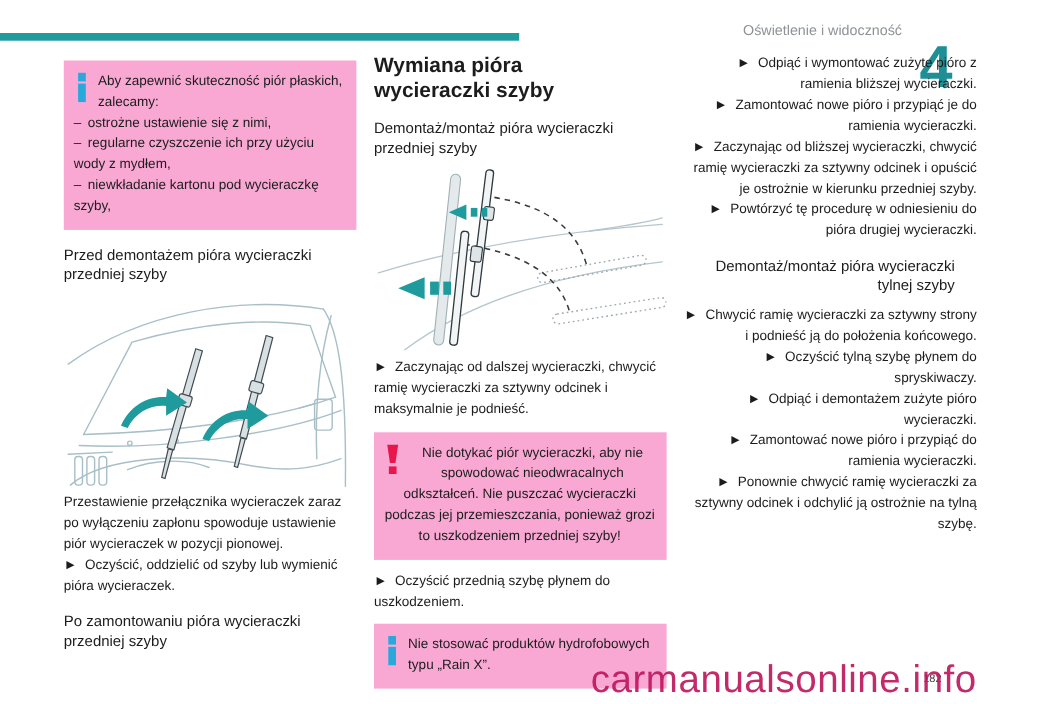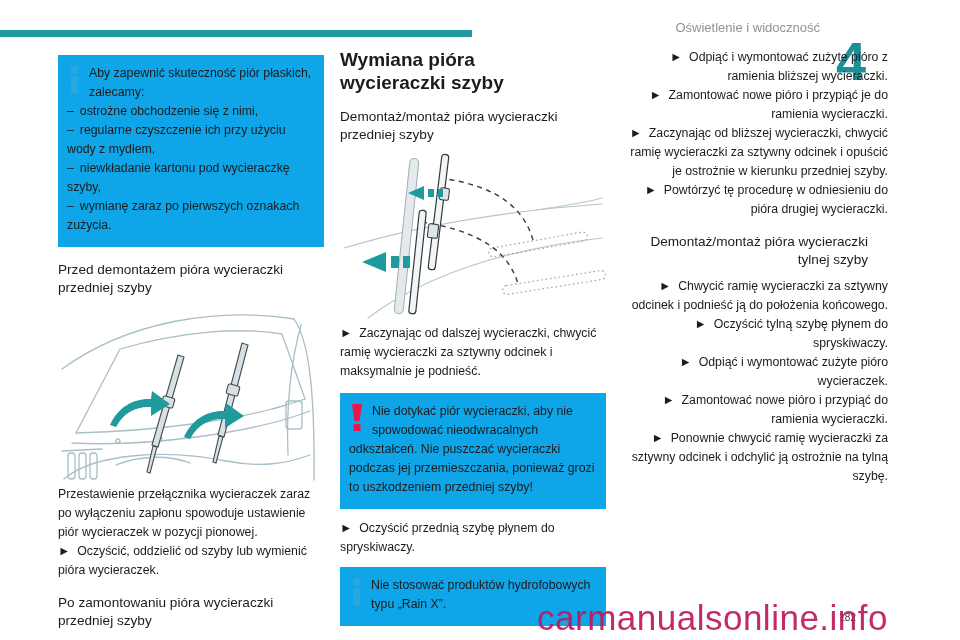"Aby zapewnić skuteczność piór płaskich," .note-box { background: #0ea5e9 -> #f9a8d4 }
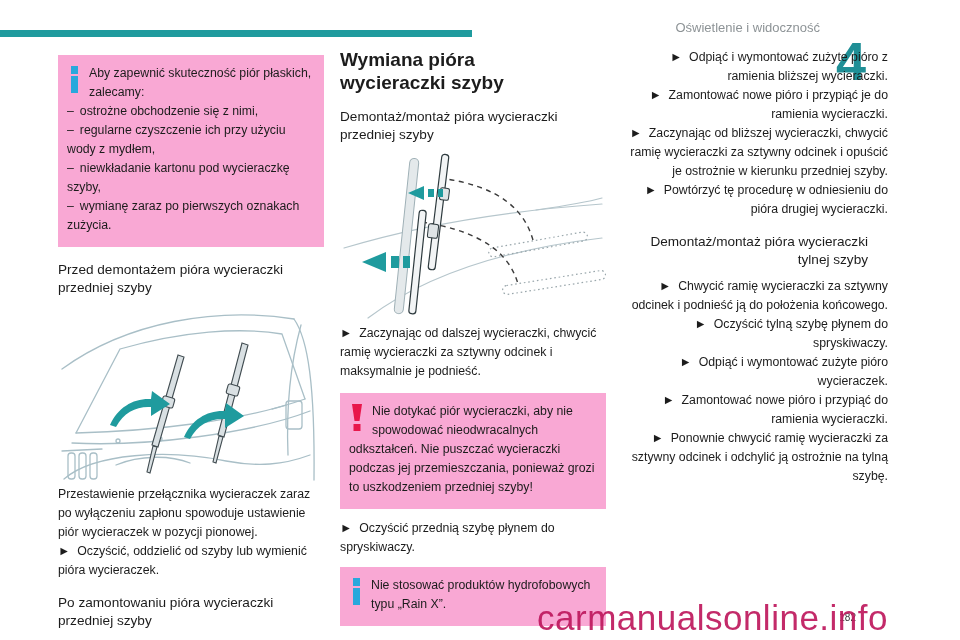"ostrożne obchodzenie się z nimi," span { text: obchodzenie -> ustawienie }
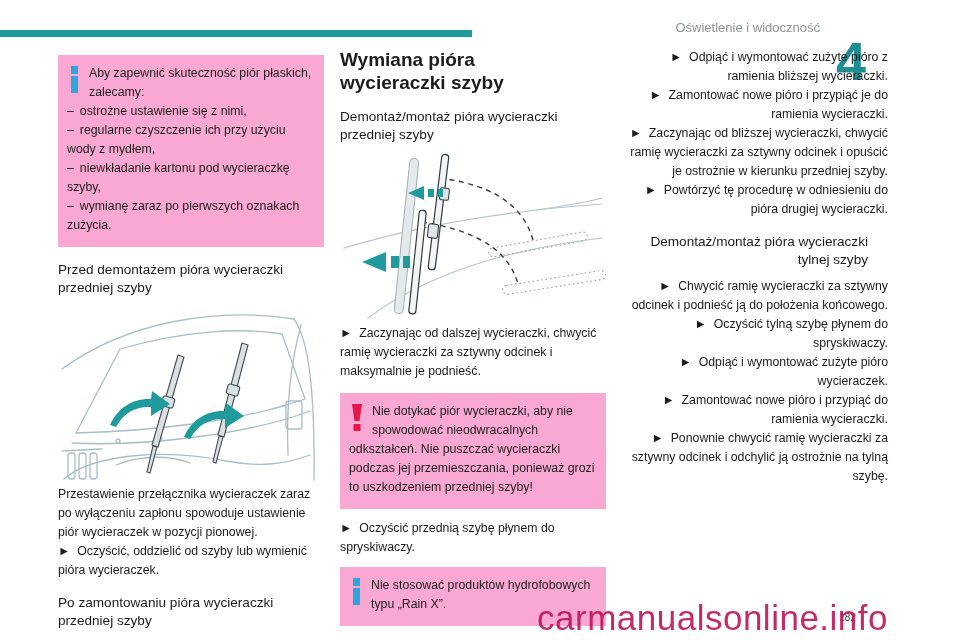"– wymianę zaraz po pierwszych" p { html: <p><span>–</span><span>wymianę zaraz po pierwszych oznakach zużycia.</span></p> -> none }
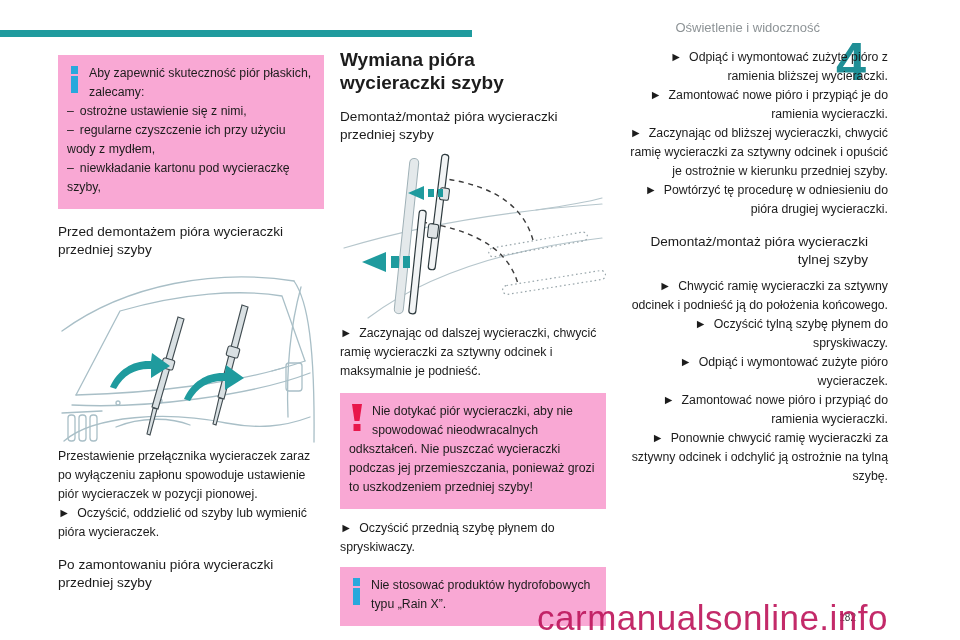"Chwycić ramię wycieraczki za sztywny" span { text: odcinek -> strony }
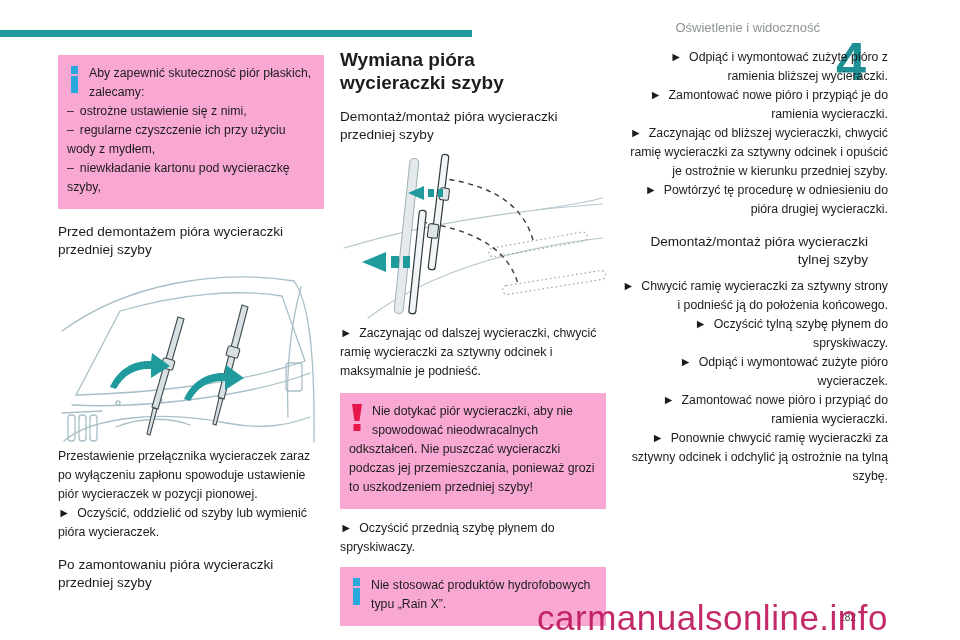"Odpiąć i wymontować zużyte pióro wycieraczek." span { text: wymontować zużyte pióro wycieraczek -> demontażem zużyte pióro wycieraczki }
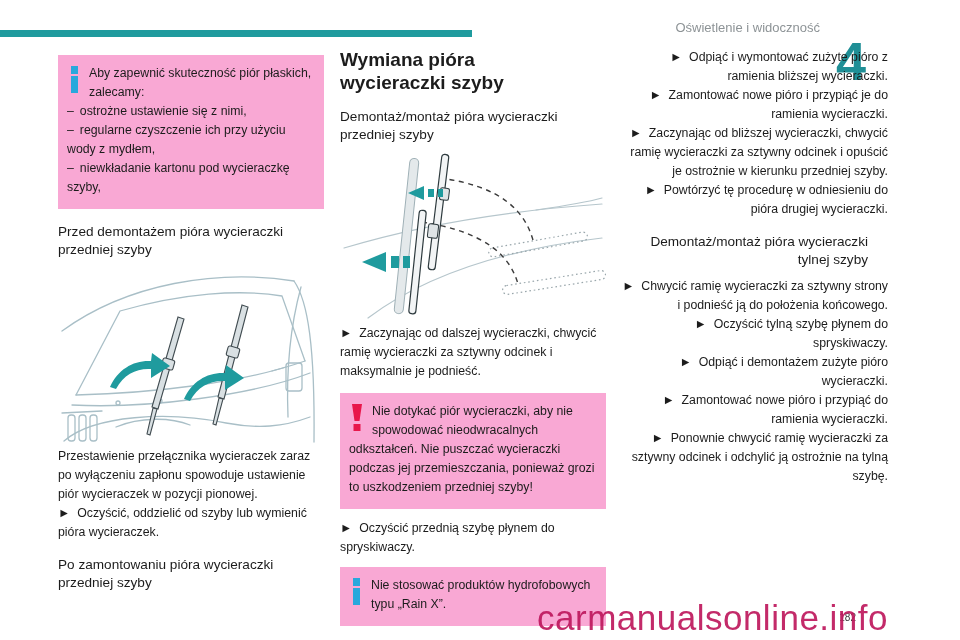"Nie dotykać piór wycieraczki, aby" .mt12 { text-align: none -> center }
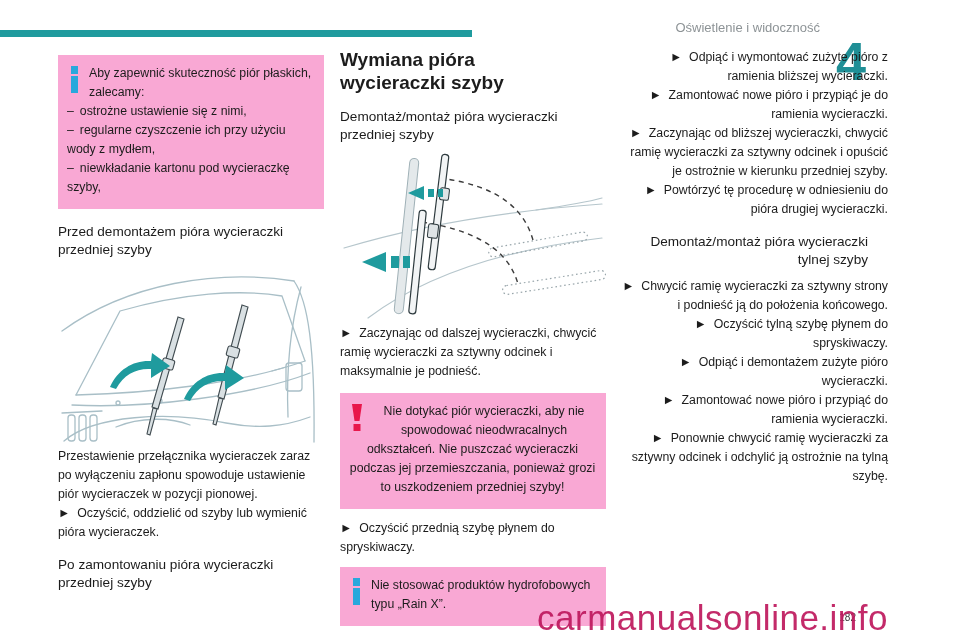"Oczyścić przednią szybę płynem do" span { text: spryskiwaczy -> uszkodzeniem }
